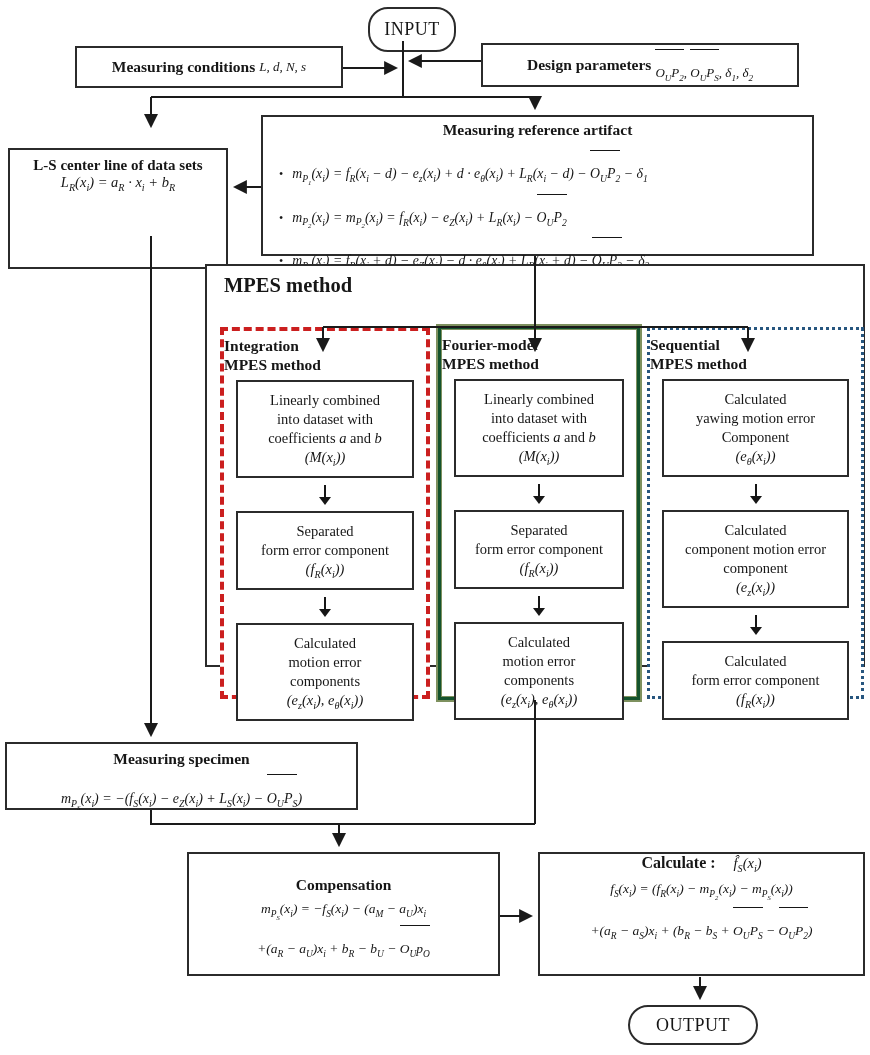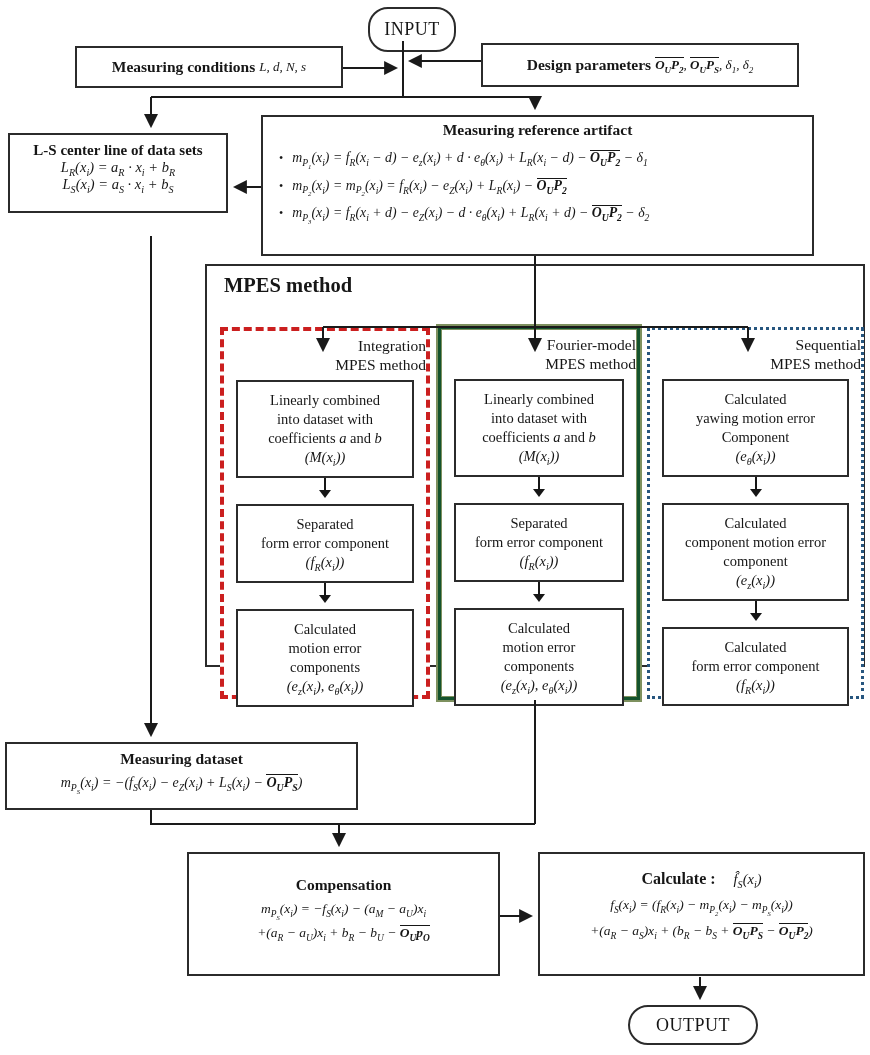"OUP2" .ov { font-weight: bold -> none; padding-top: 0px -> 16px }
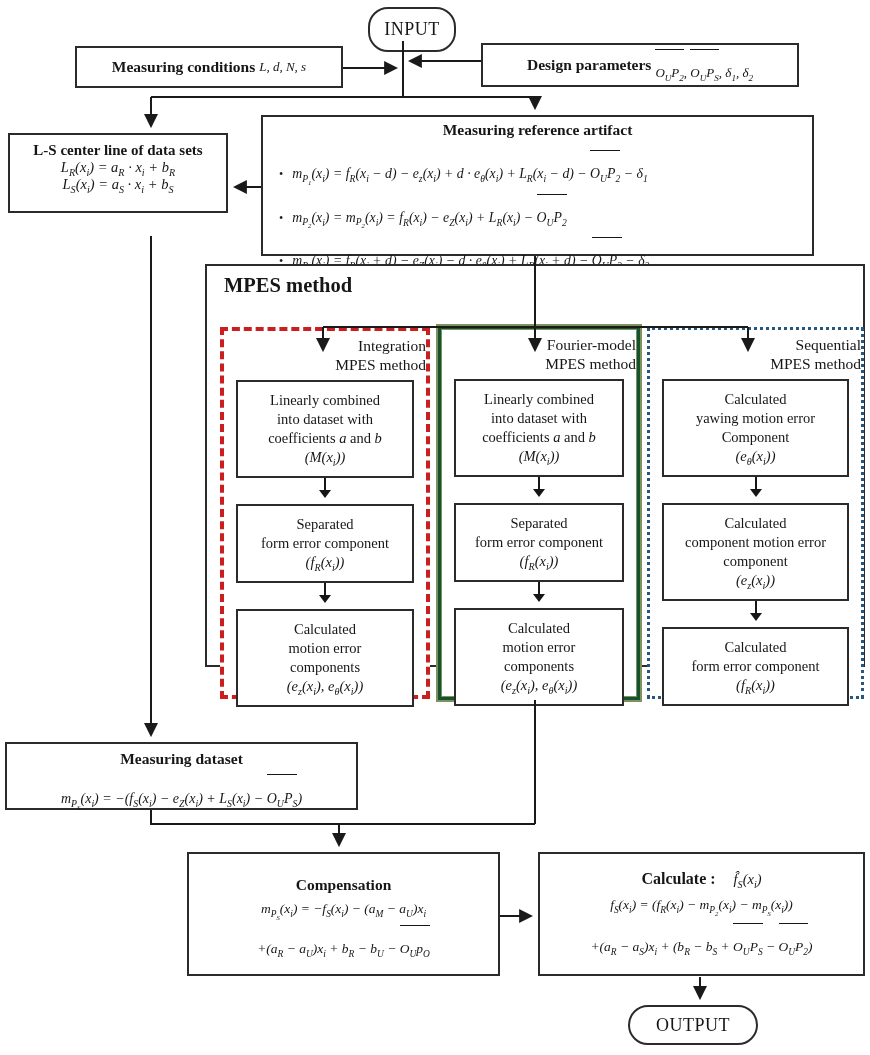"L-S center line of data" #ls-box { height: 80px -> 121px; top: 133px -> 148px }
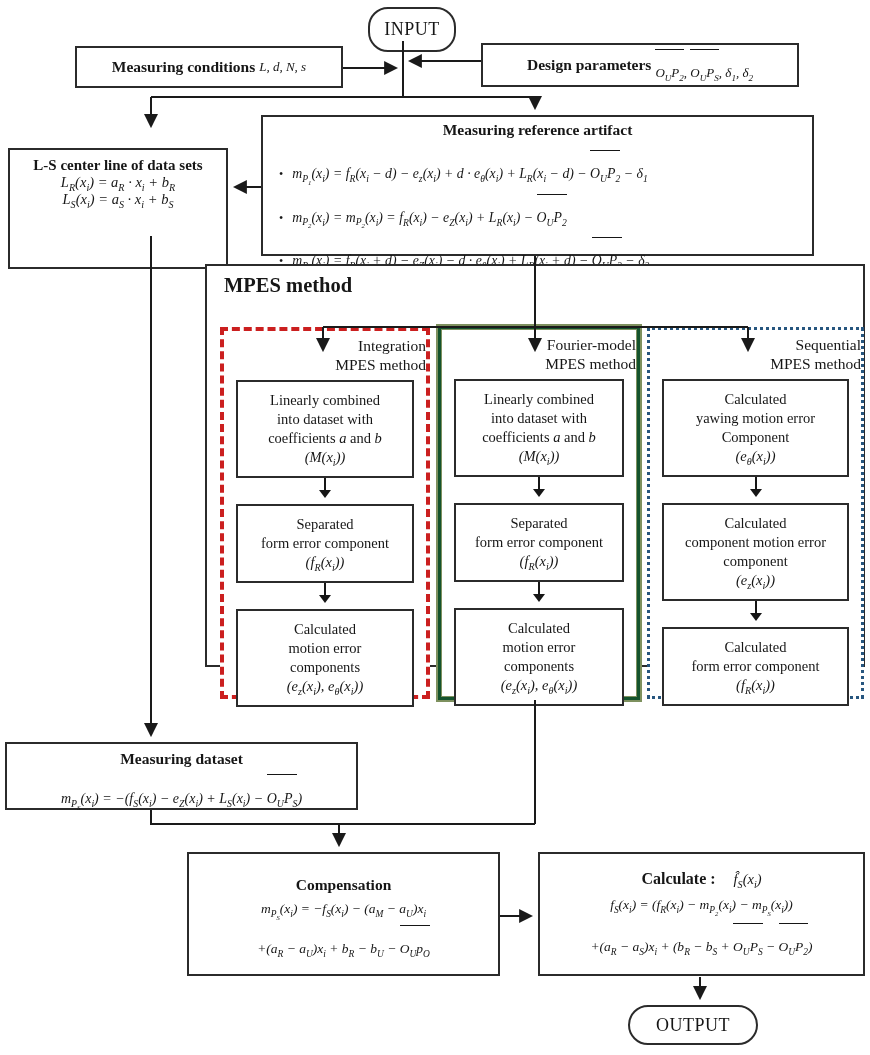"LS(xi) = aS · xi" div.ls-eq { html: <div>L<sub>S</sub>(x<sub>i</sub>) = a<sub>S</sub> · x<sub>i</sub> + b<sub>S</sub></div> -> none }
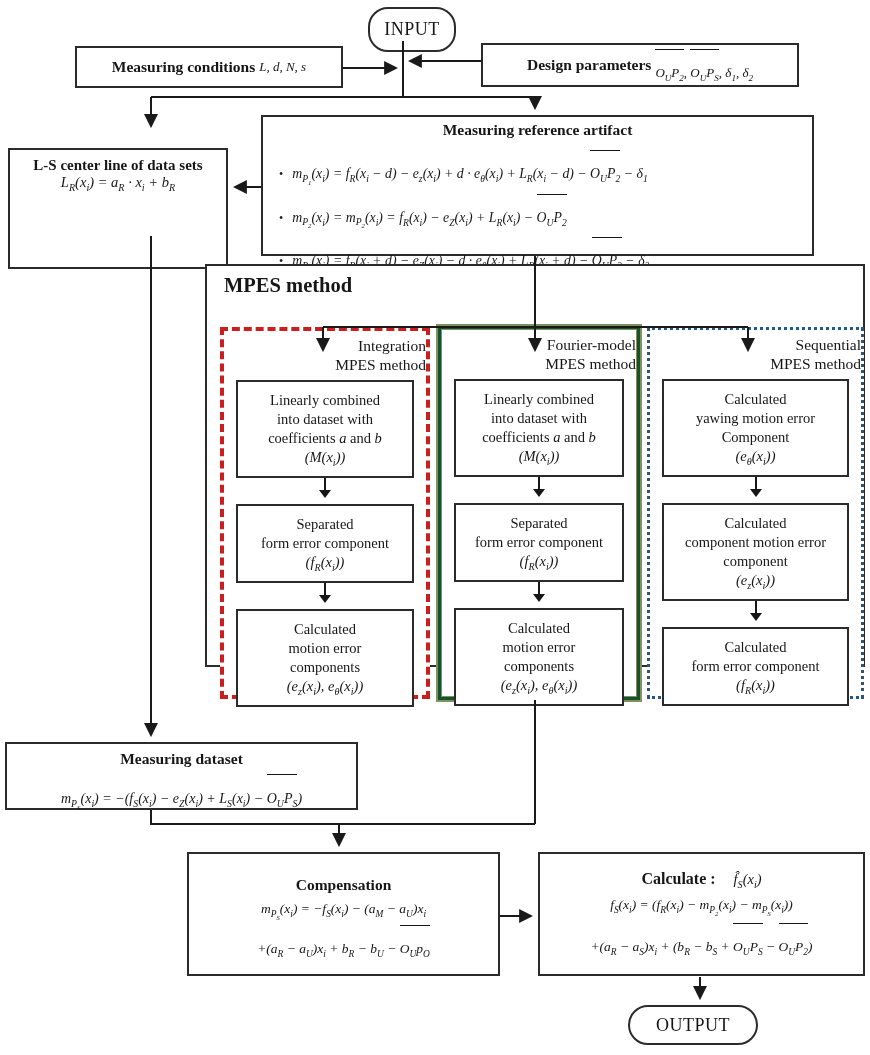"Integration" .col-title { font-weight: normal -> bold; text-align: right -> left }
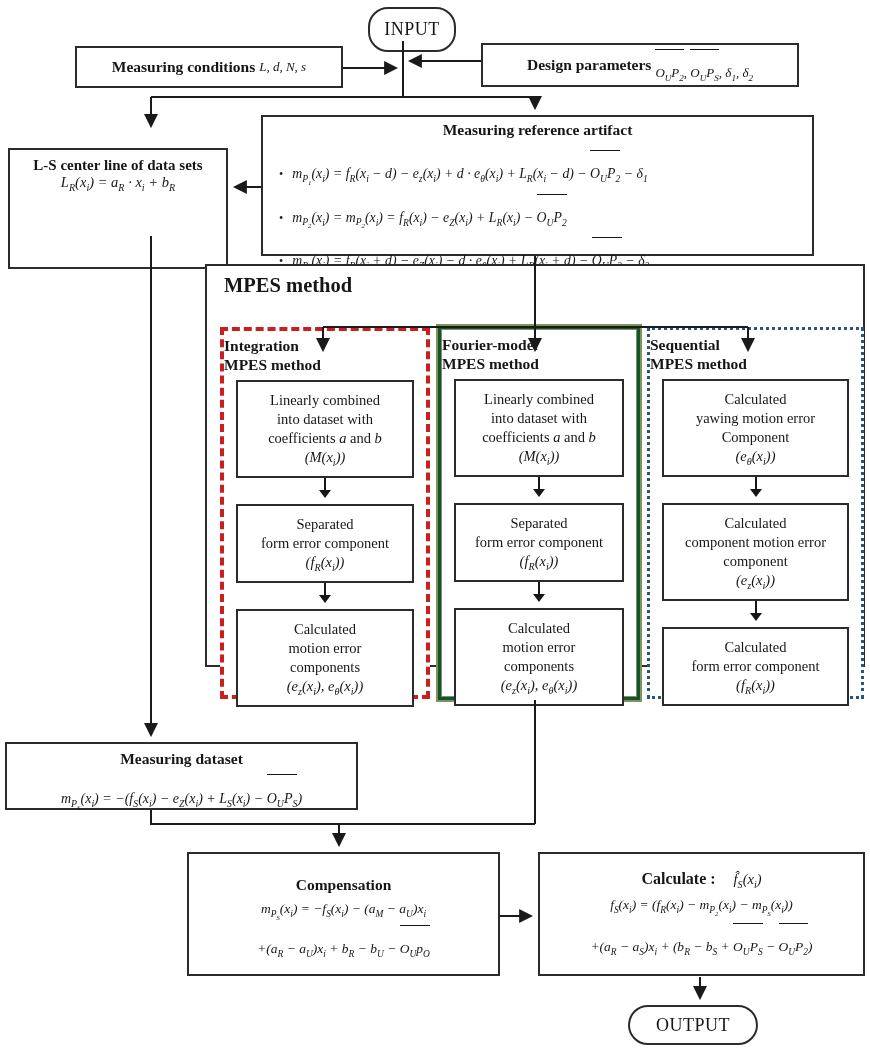"Linearly combined" .ibox { margin: 6px auto 0 auto -> 6px auto 7px auto }
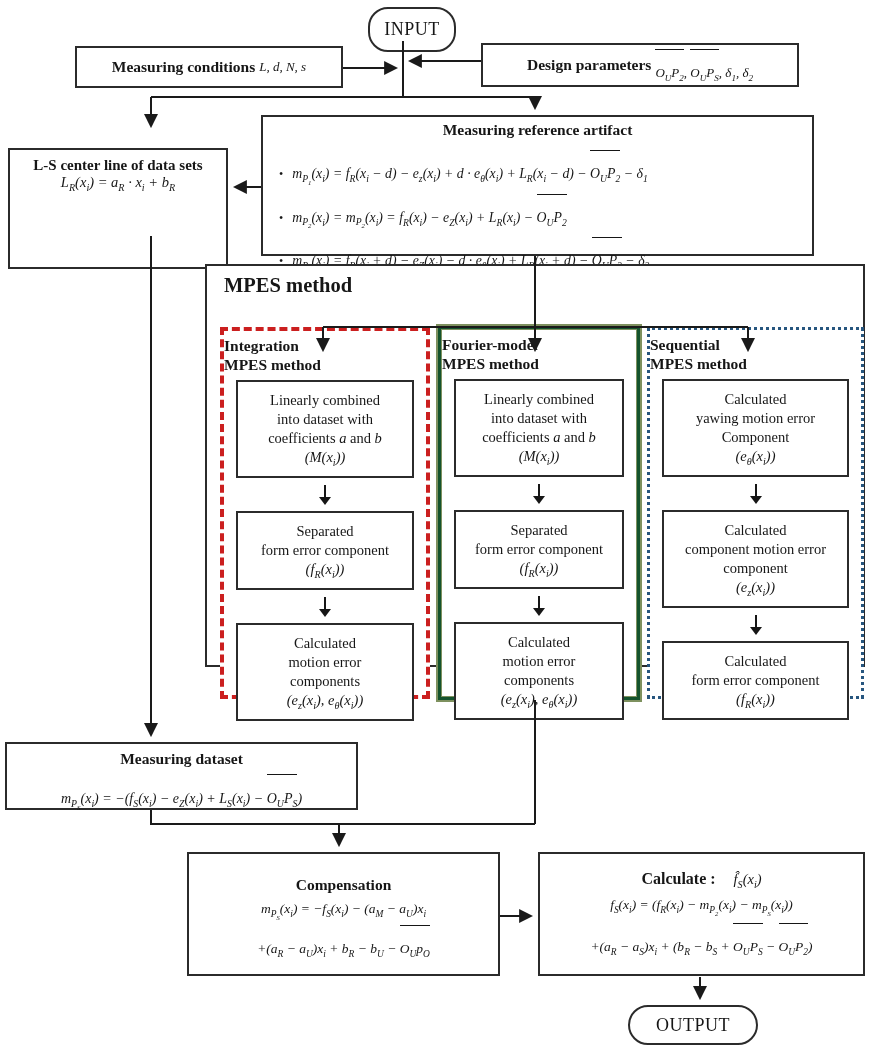"Measuring dataset" div.btitle { text: dataset -> specimen }
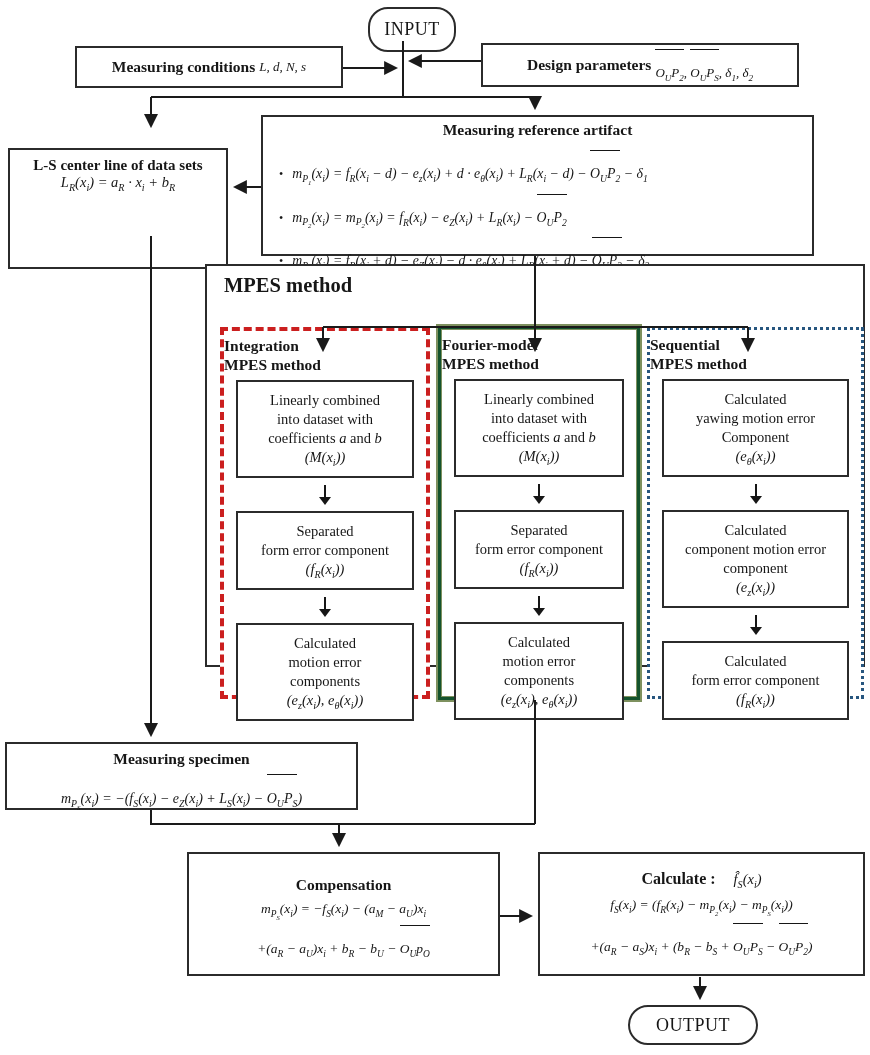"Calculate :" .calc-title-row { margin-top: 16px -> none }
